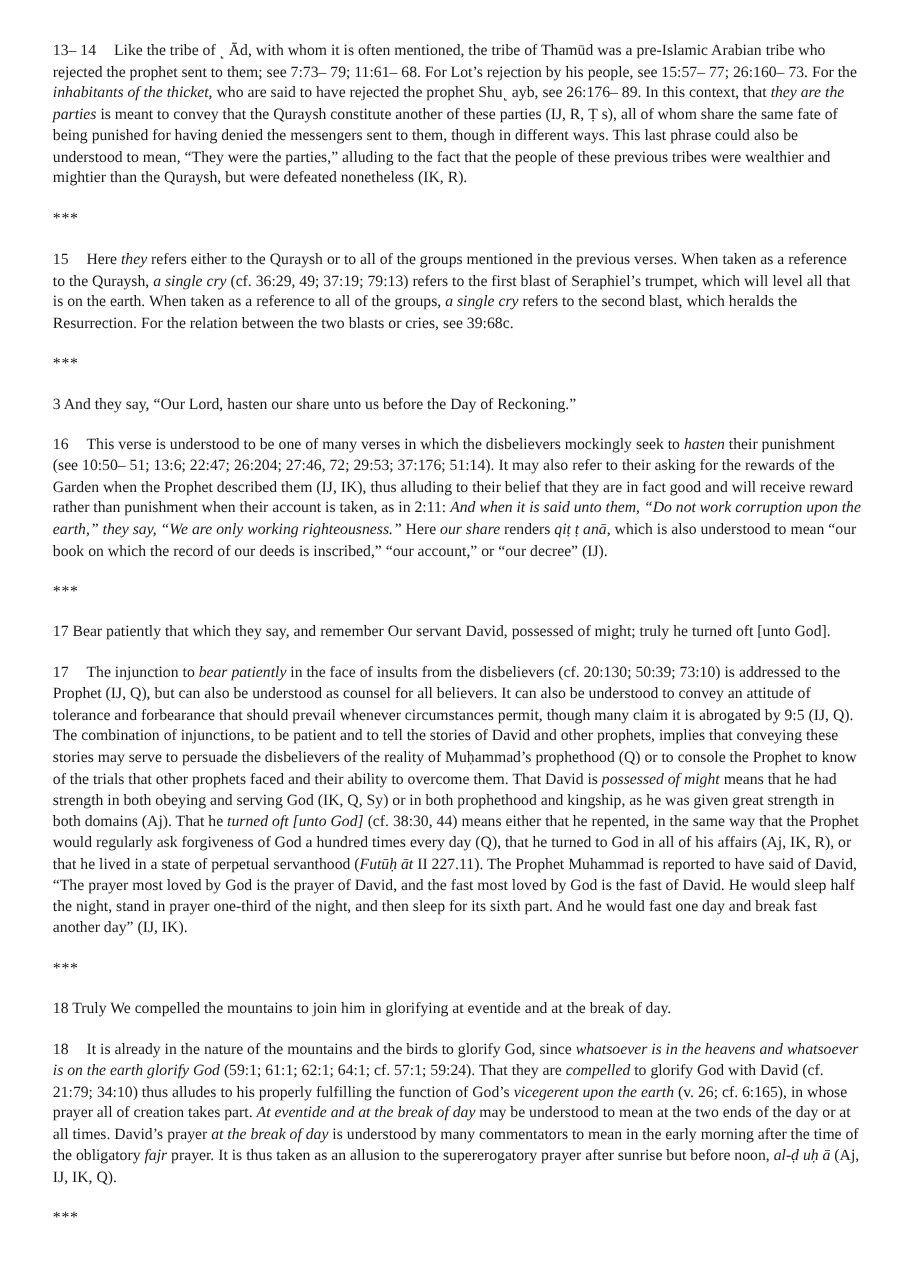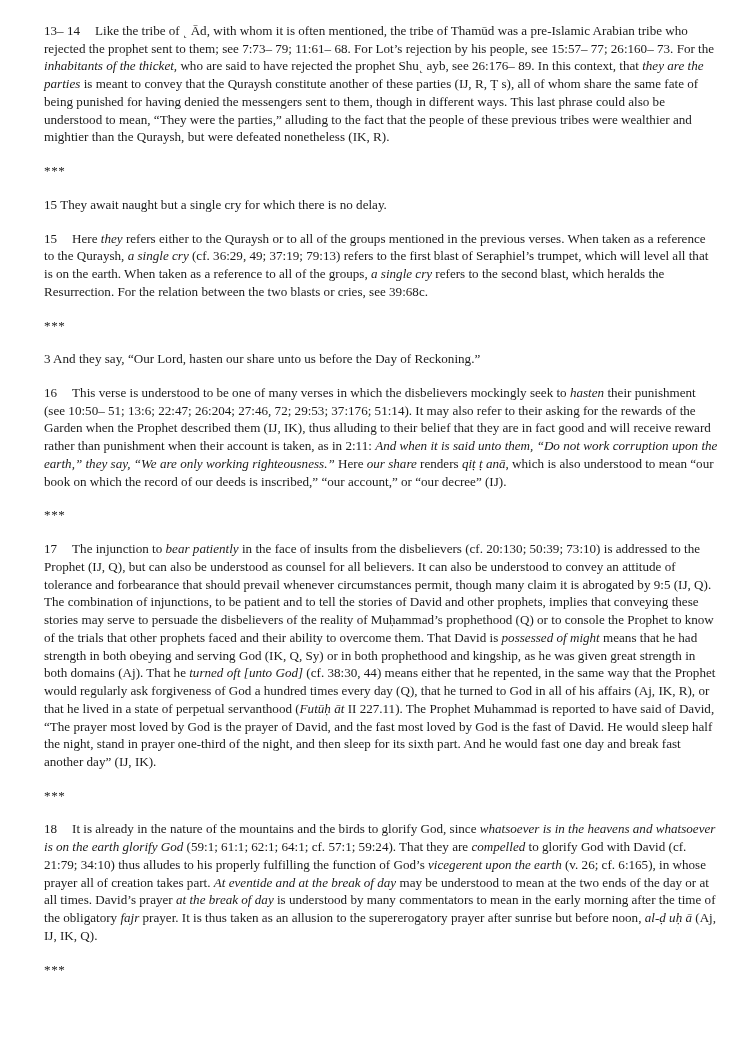"13– 14 Like the tribe" .page { padding: 22px 31px 0 44px -> 33px 31px 0 44px }
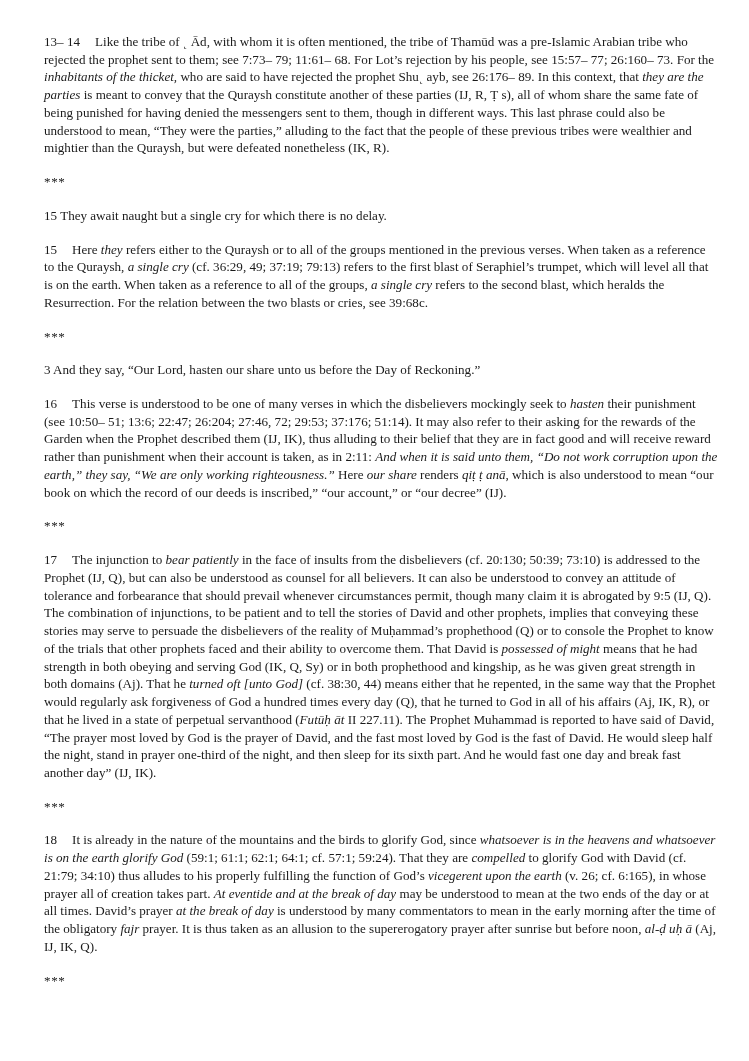"15 They await naught but" p.block { html: <p><span>15 They await naught but a single cry for which there is no delay.</span></p> -> none }
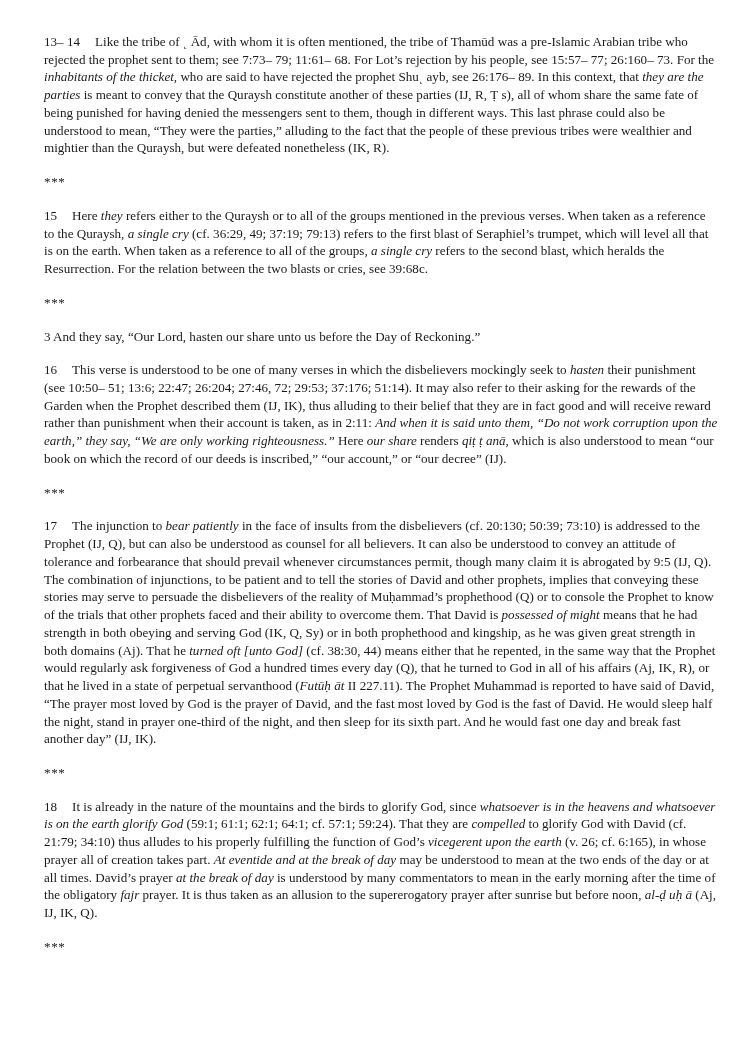"17 Bear patiently that which" p.block { html: none -> <p><span>17 Bear patiently that which they say, and remember Our servant David, possessed of might; truly he turned oft [unto God].</span></p> }
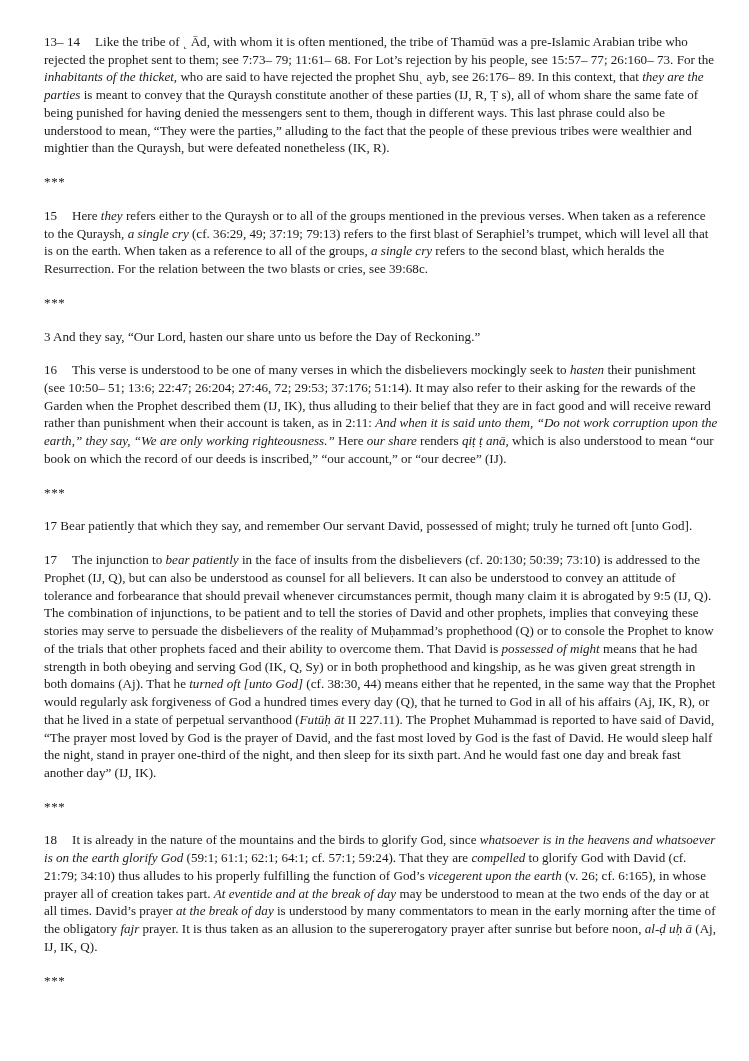"18 Truly We compelled the" p.block { html: none -> <p><span>18 Truly We compelled the mountains to join him in glorifying at eventide and at the break of day.</span></p> }
